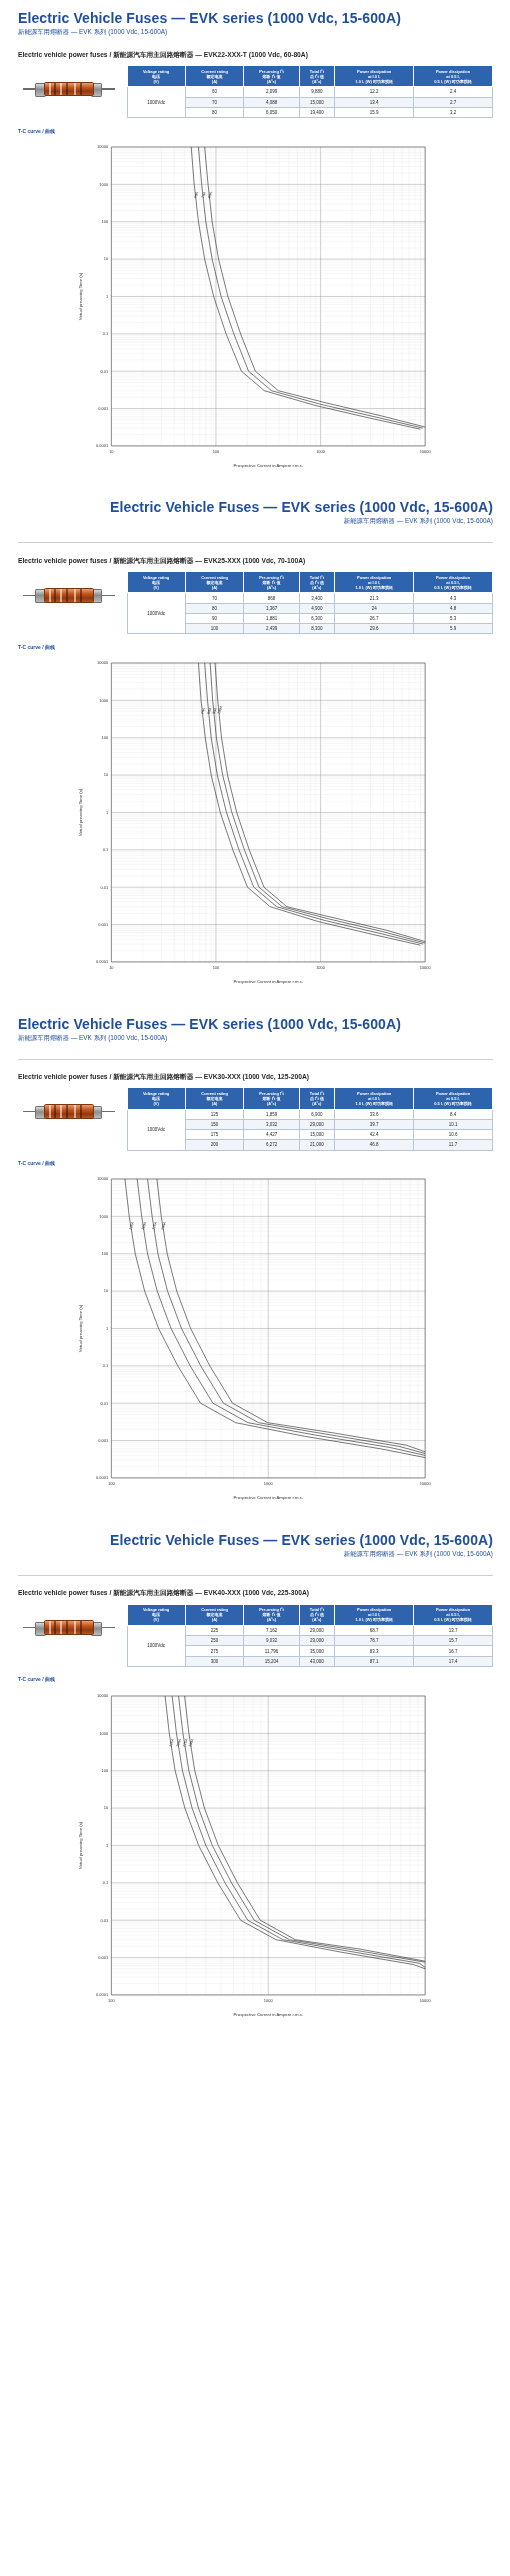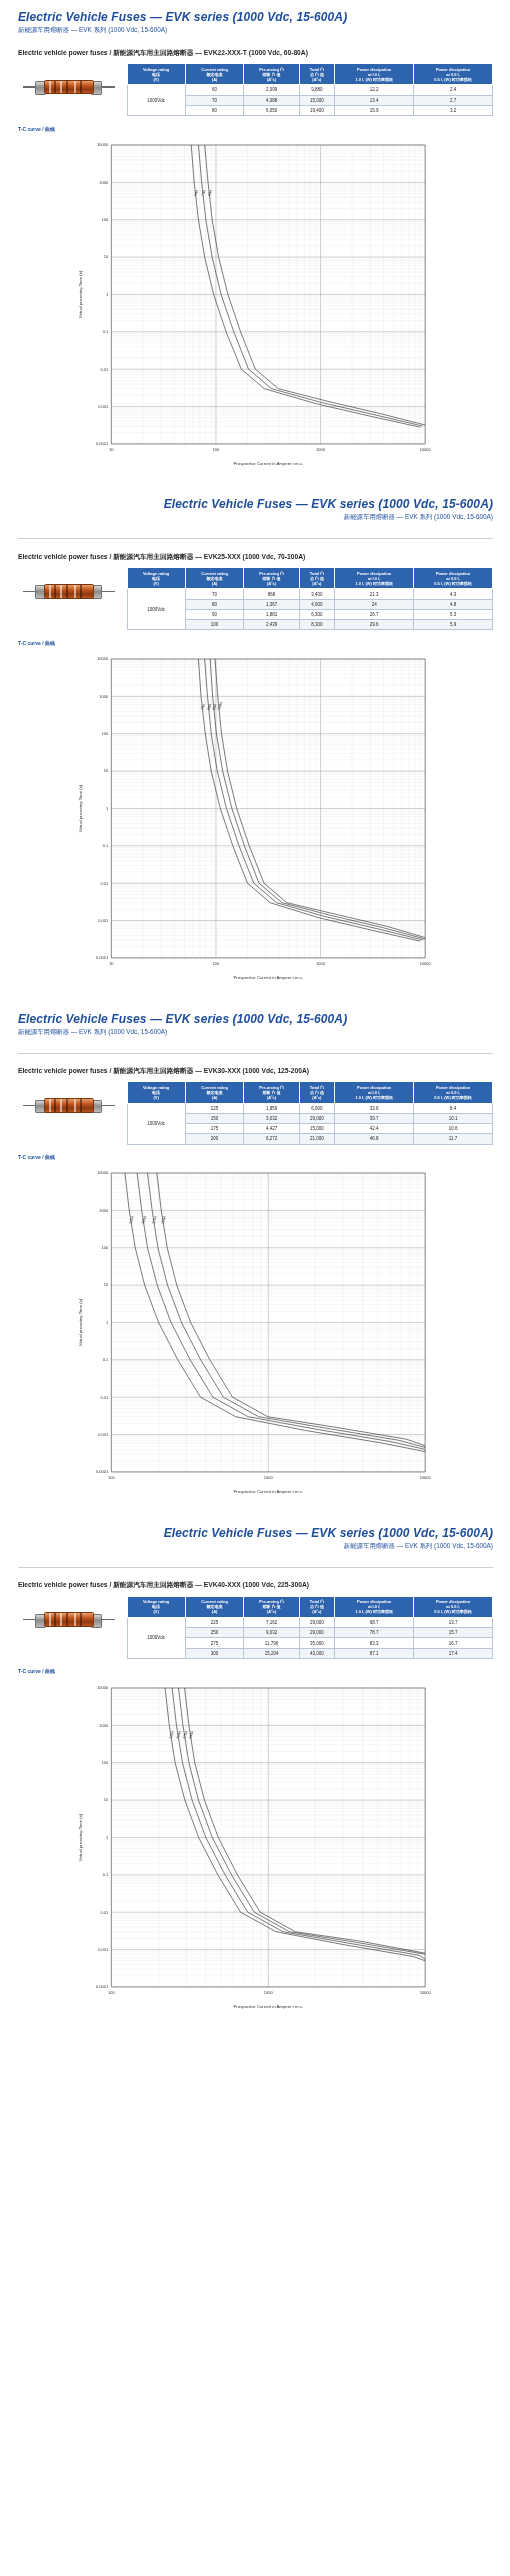"Electric Vehicle Fuses — EVK" .doc-head .line1 { font-size: 12px -> 14px; font-style: italic -> none }
